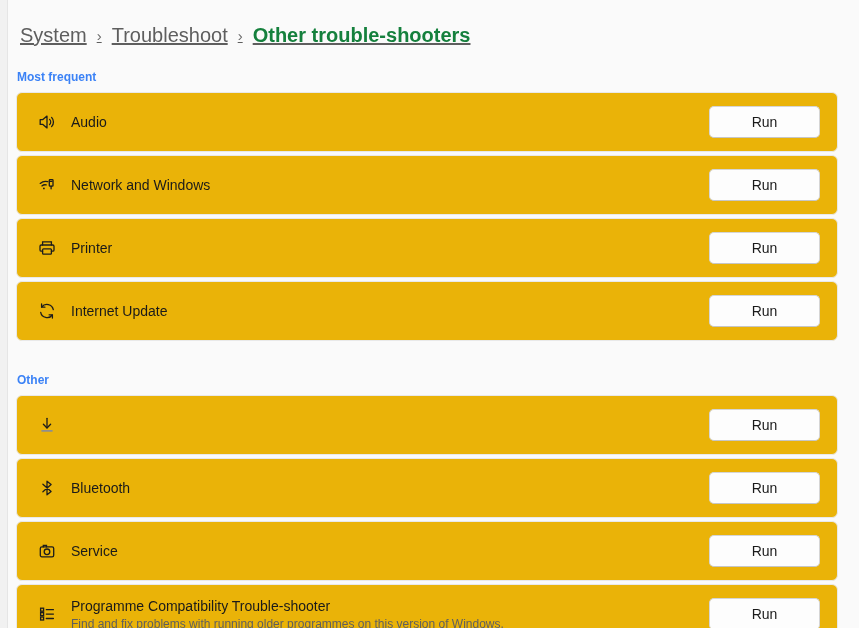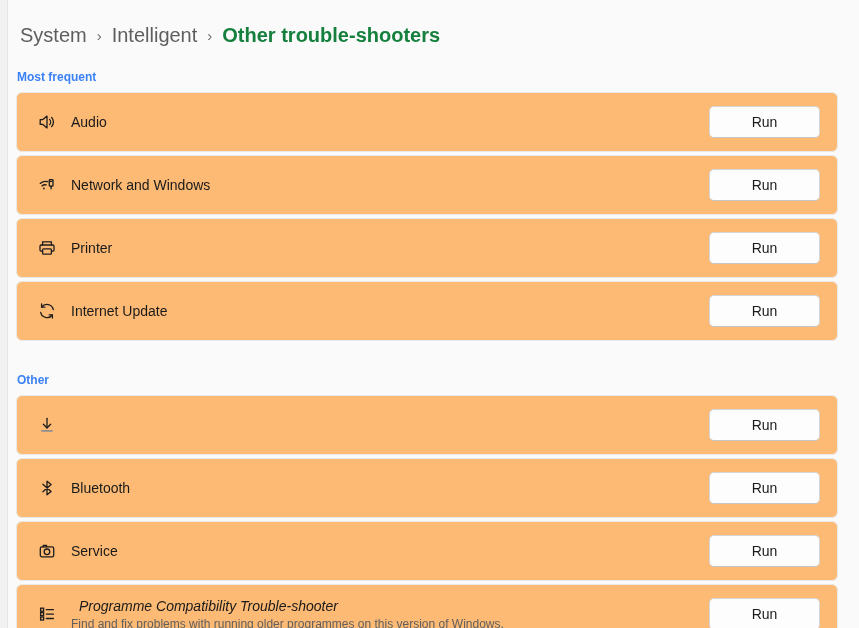"System" .breadcrumb { text-decoration: none -> underline }
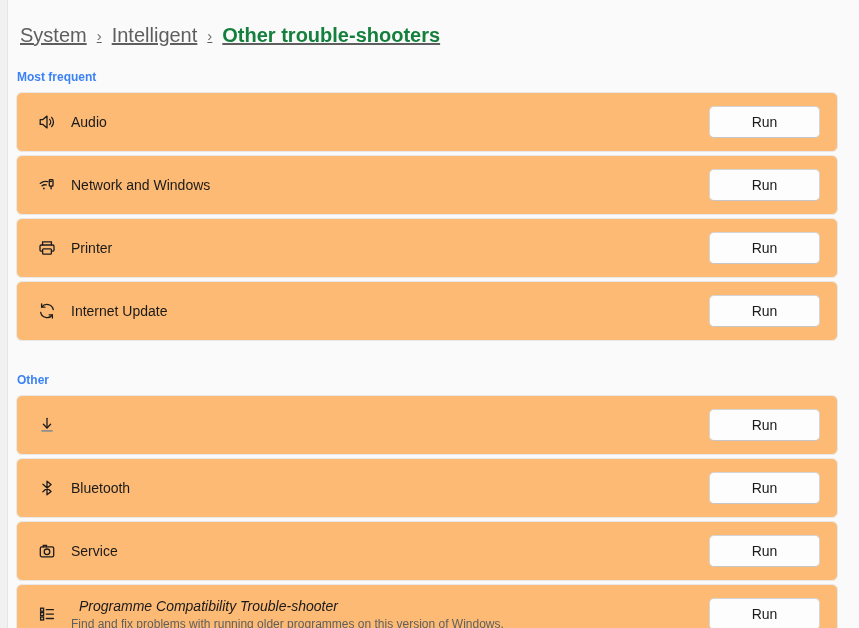"Intelligent" span.crumb { text: Intelligent -> Troubleshoot }
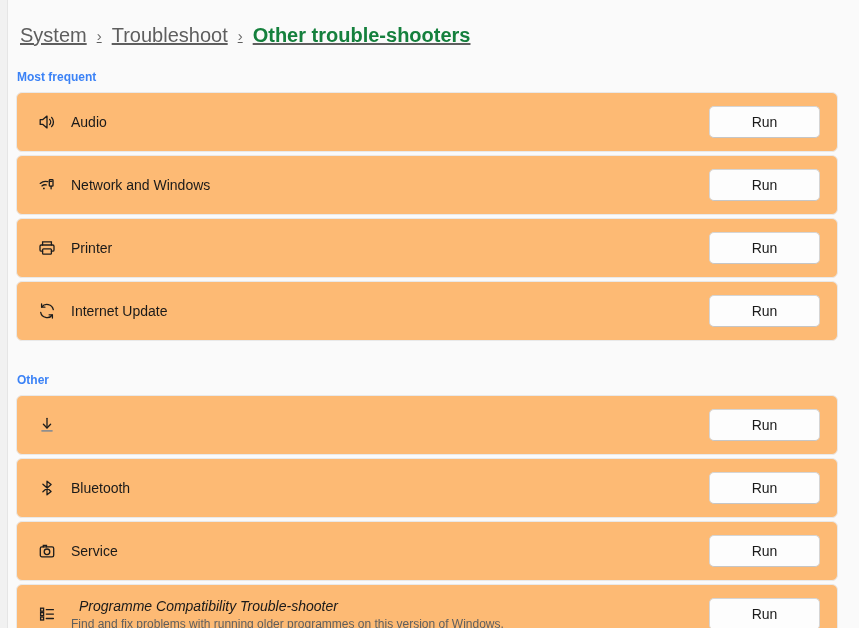"Audio" .card { background: #fdba74 -> #eab308 }
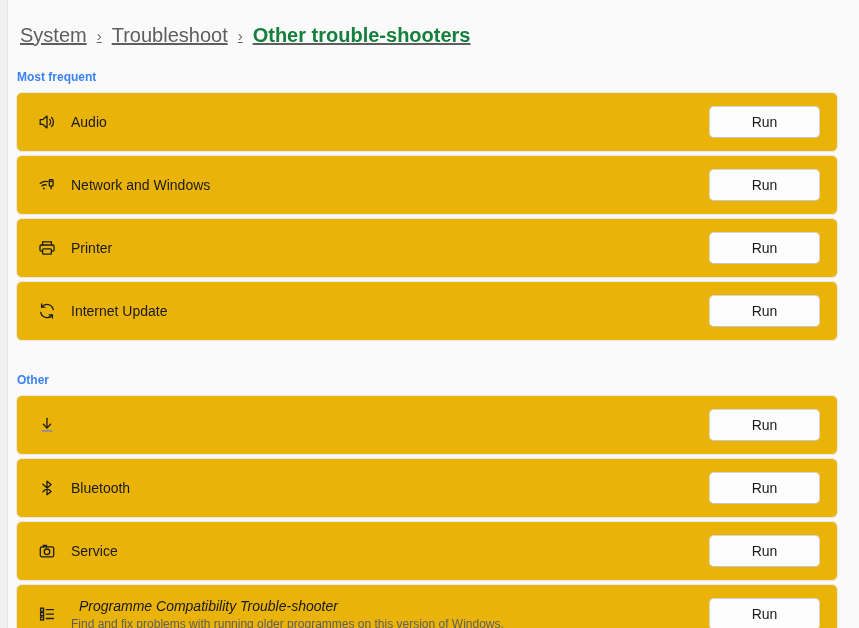"Programme Compatibility Trouble-shooter" .row-texts .row-label { font-style: italic -> none; margin-left: 8px -> 0 }
